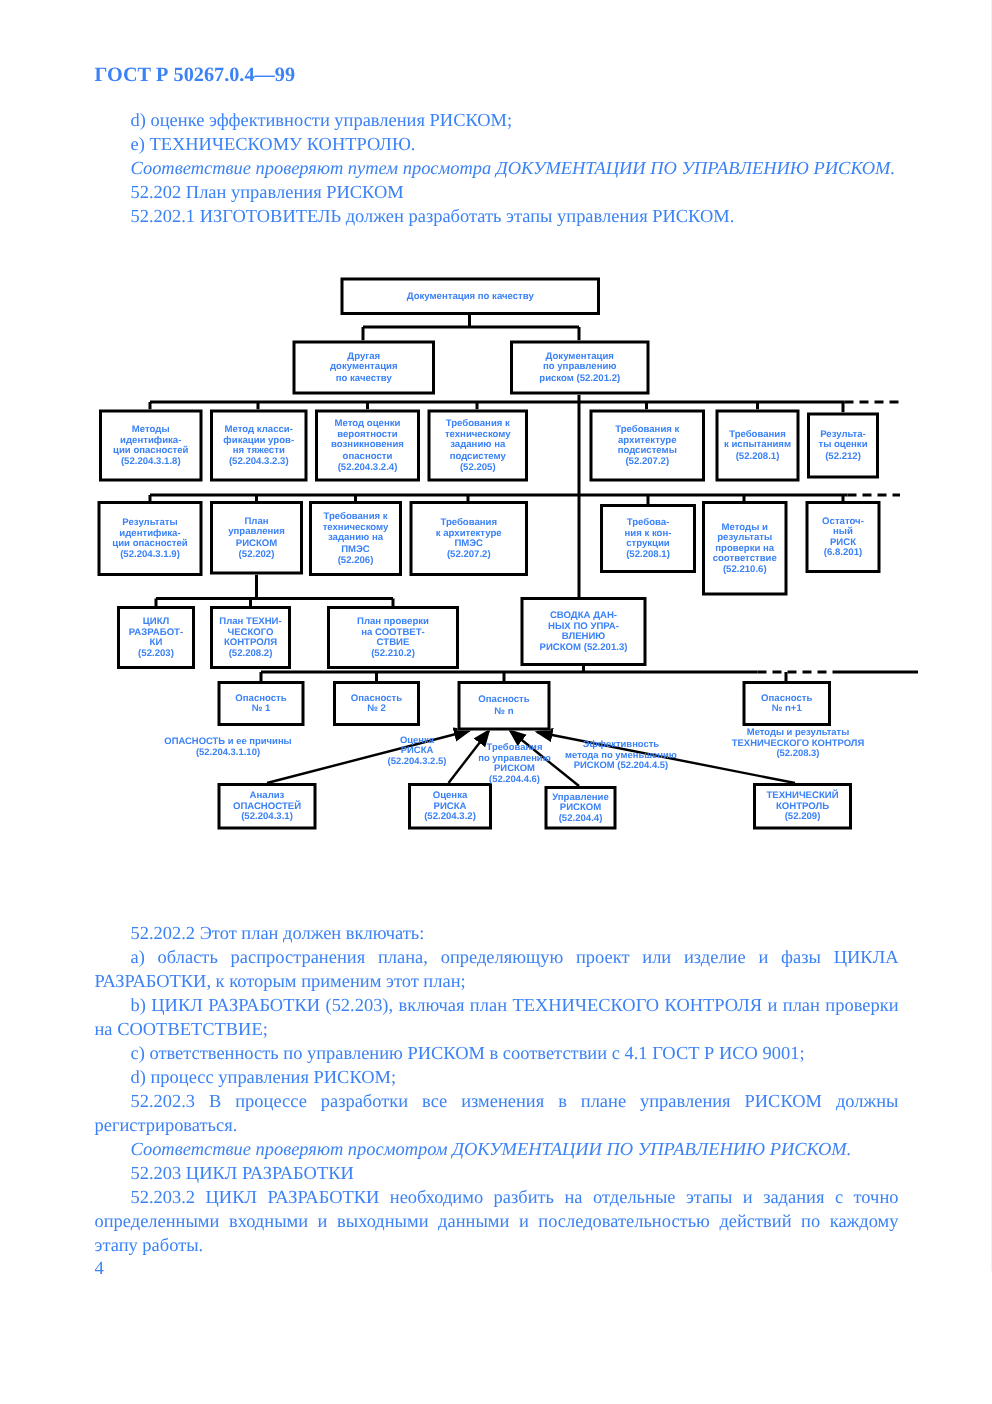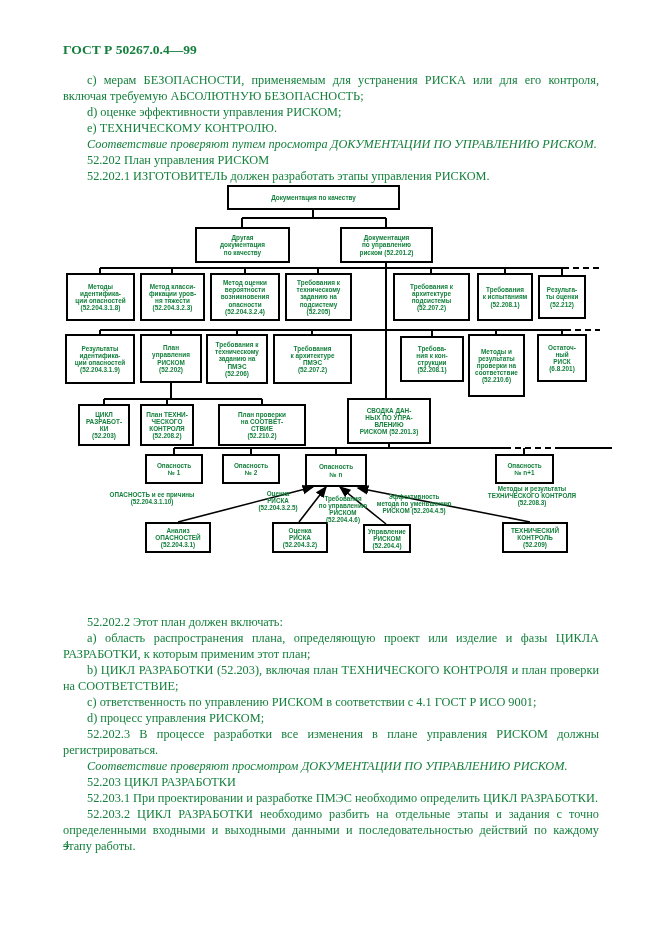"ГОСТ Р 50267.0.4—99" .page { color: #15803d -> #3b82f6 }
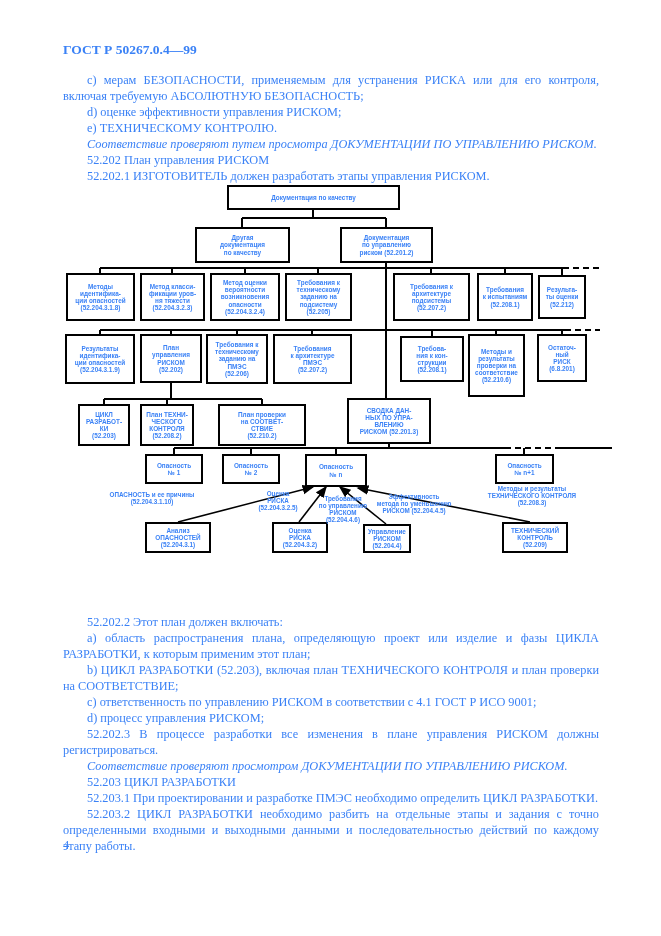"c) мерам БЕЗОПАСНОСТИ, применяемым для" p { html: <p>c) мерам БЕЗОПАСНОСТИ, применяемым для устранения РИСКА или для его контроля, включая требуемую АБСОЛЮТНУЮ БЕЗОПАСНОСТЬ;</p> -> none }
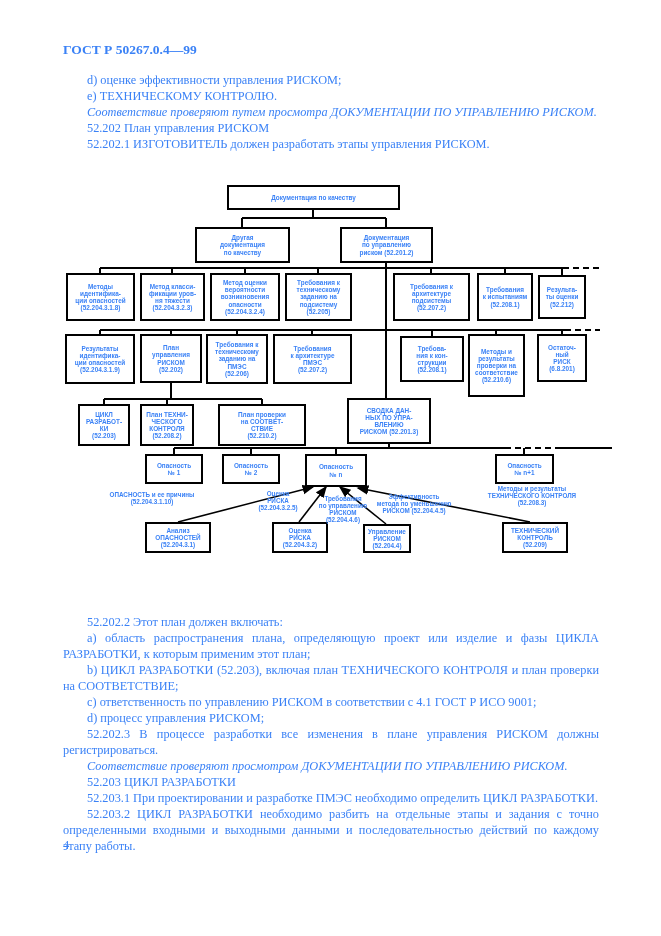"52.203.1 При проектировании и разработке" p { html: <p>52.203.1 При проектировании и разработке ПМЭС необходимо определить ЦИКЛ РАЗРАБОТКИ.</p> -> none }
